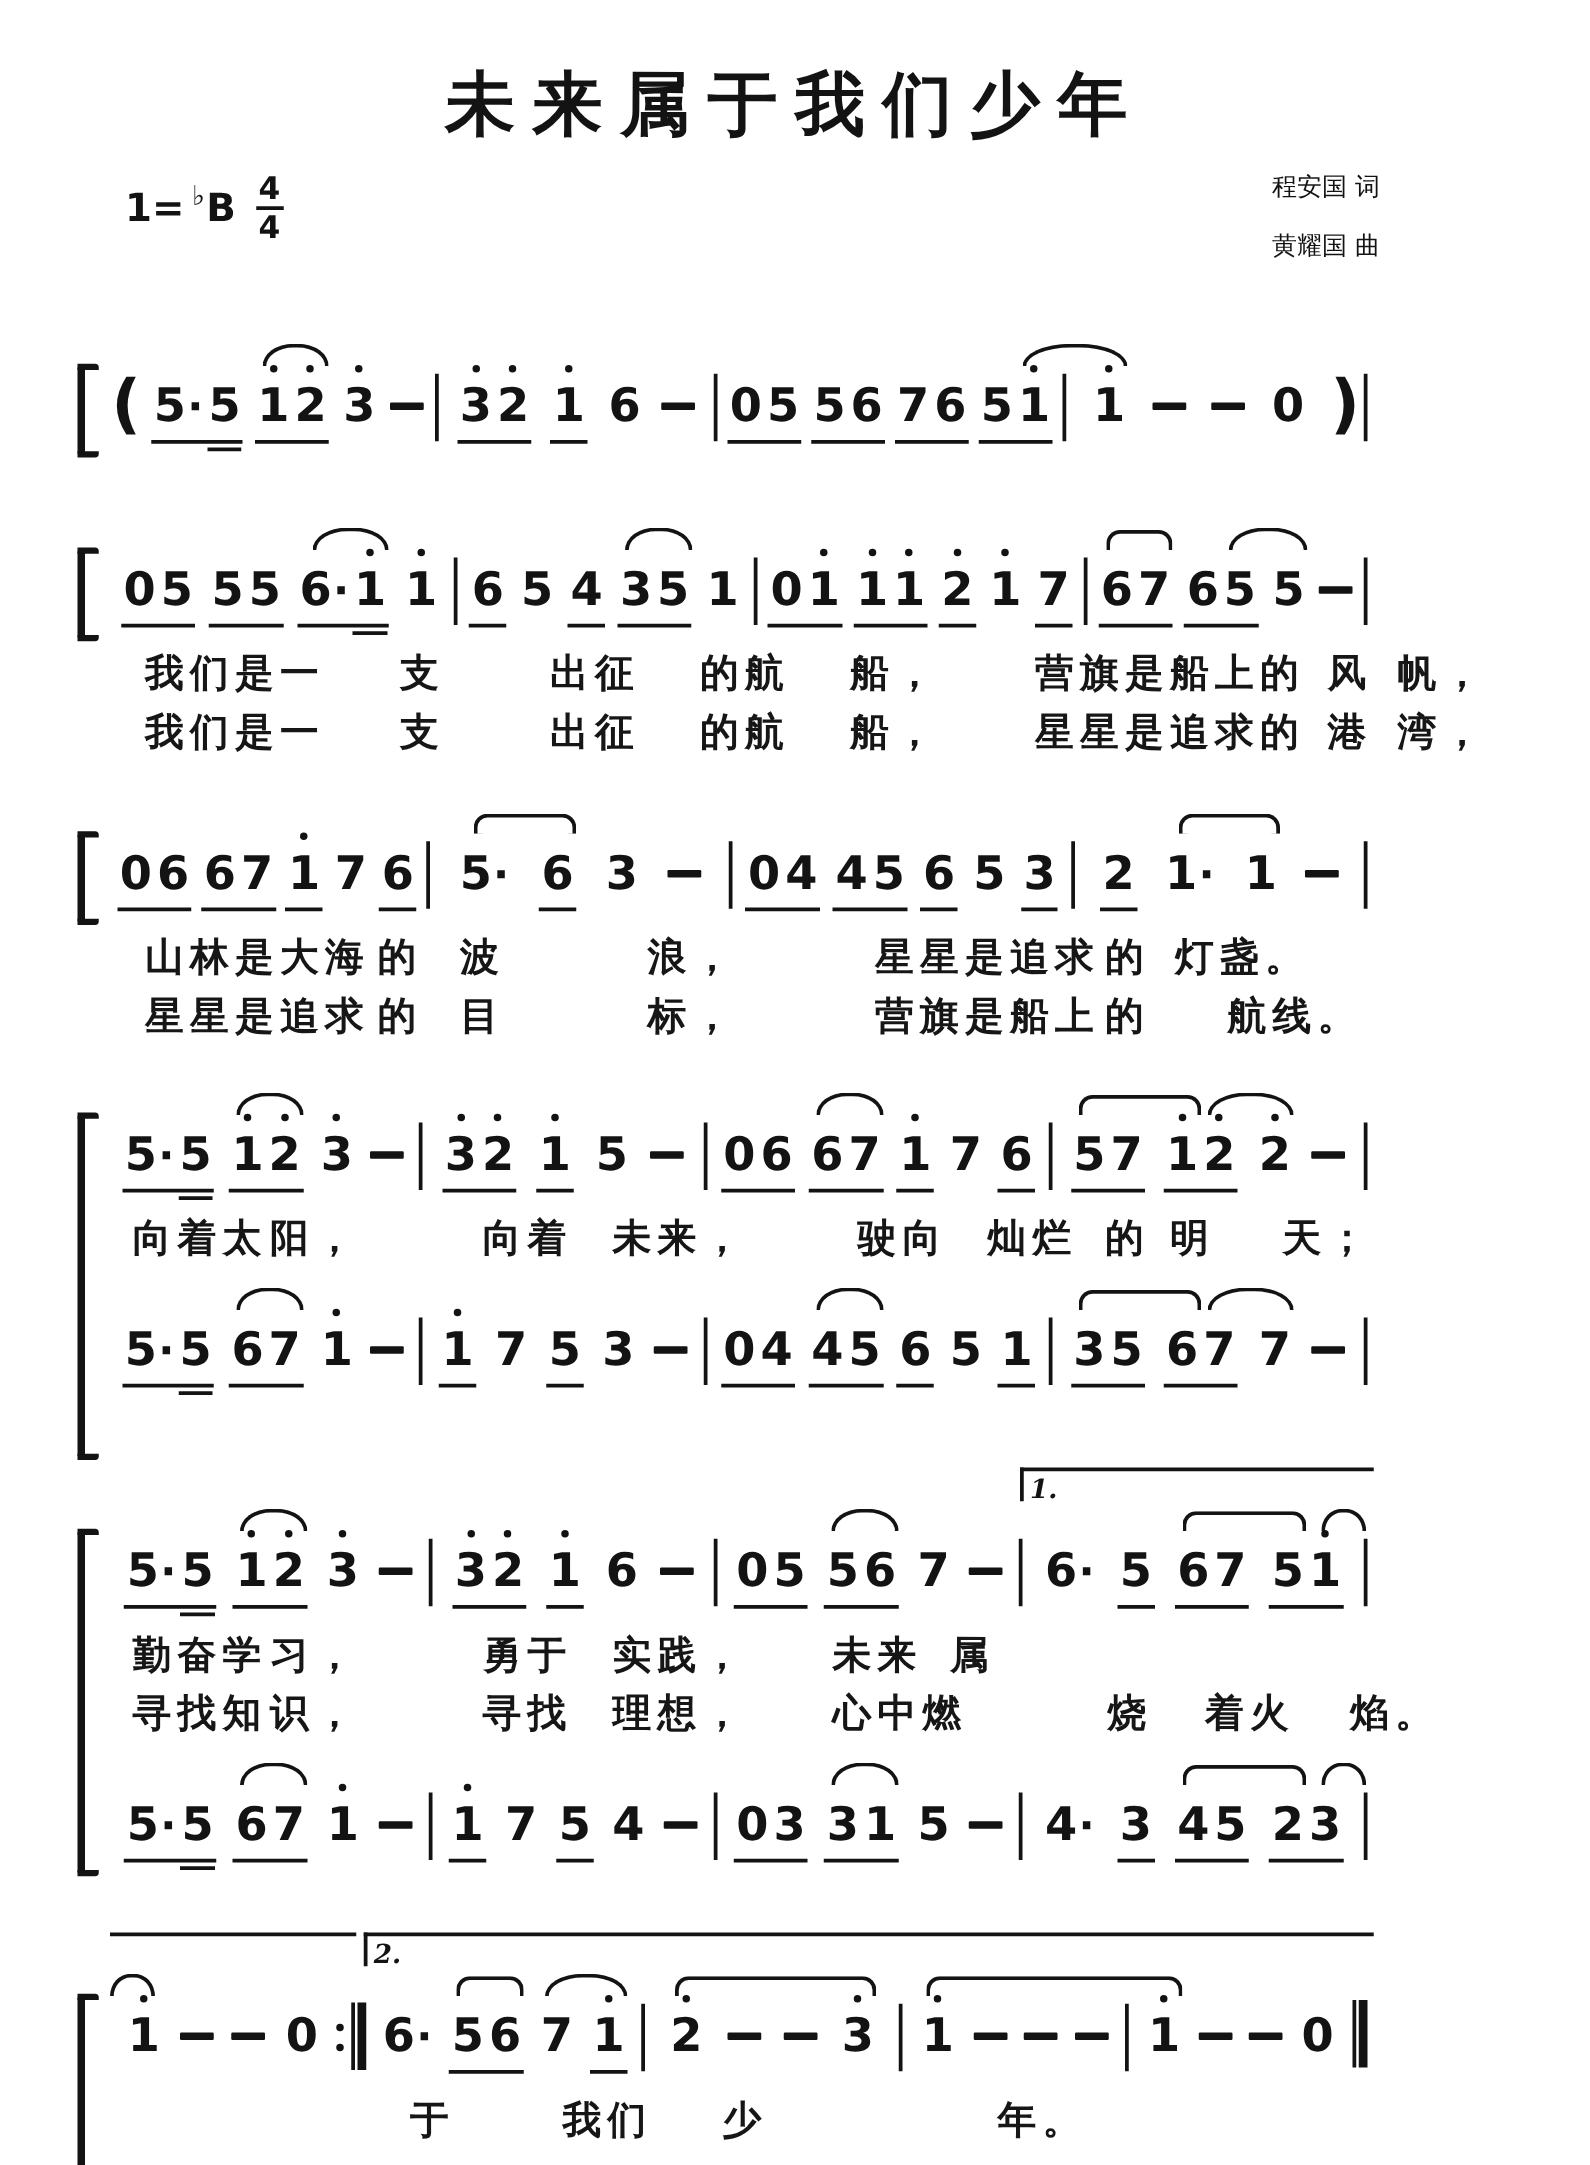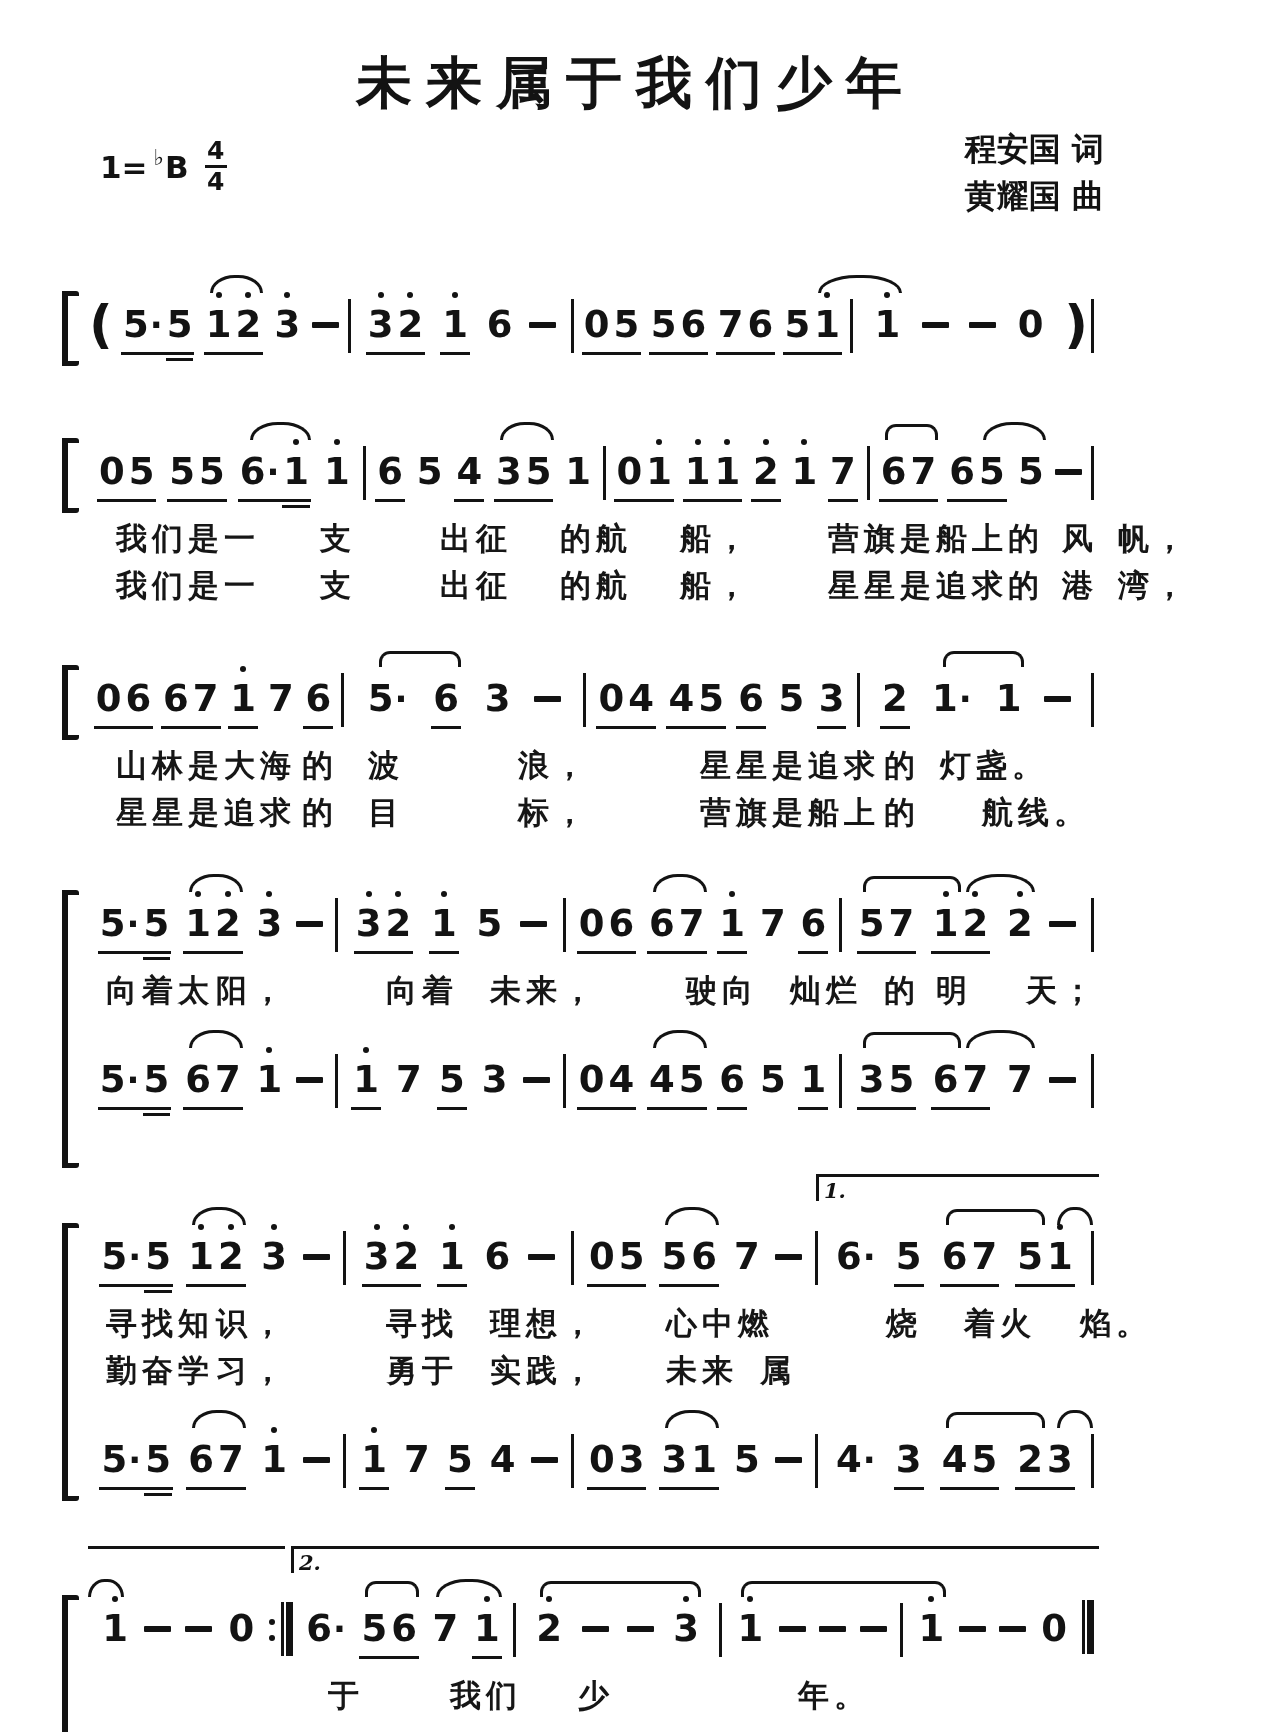"程安国 词" .credits { font-size: 32px -> 20px; font-weight: 700 -> 400 }
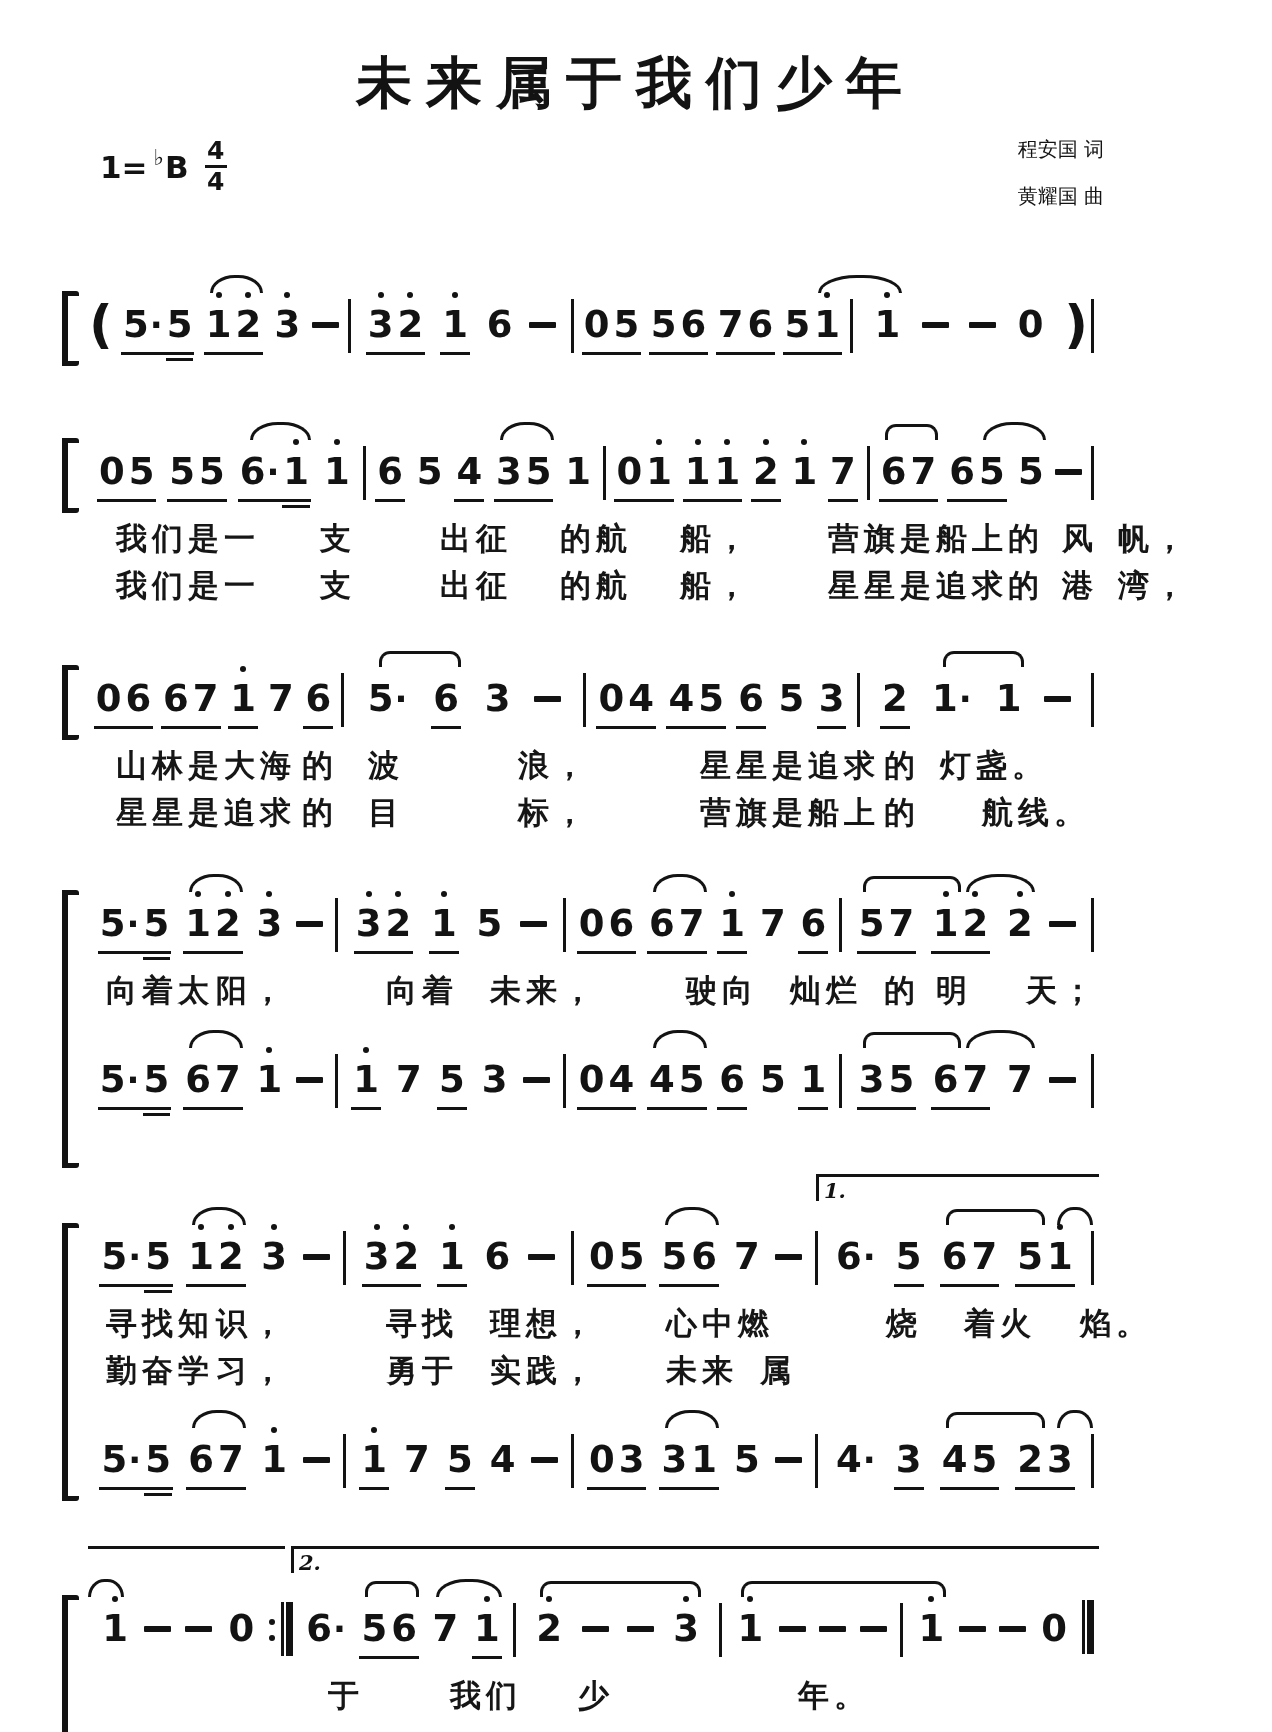"寻找知" div.lyr { order: before "勤奋学" -> after "勤奋学" }
